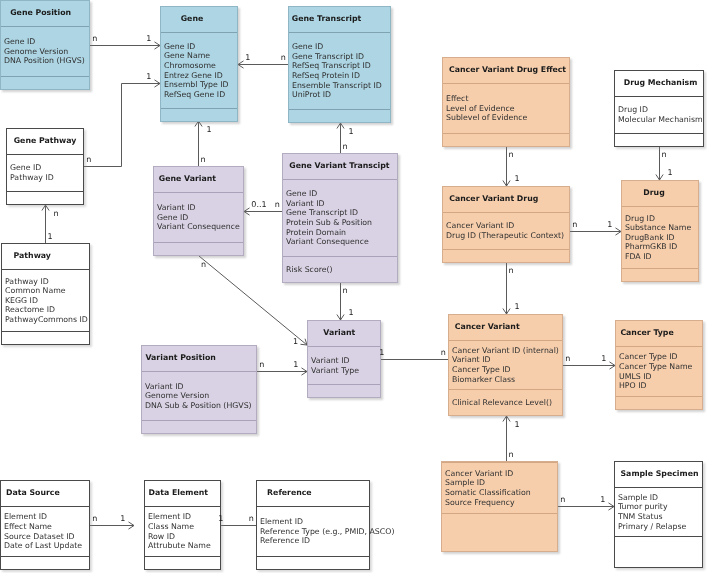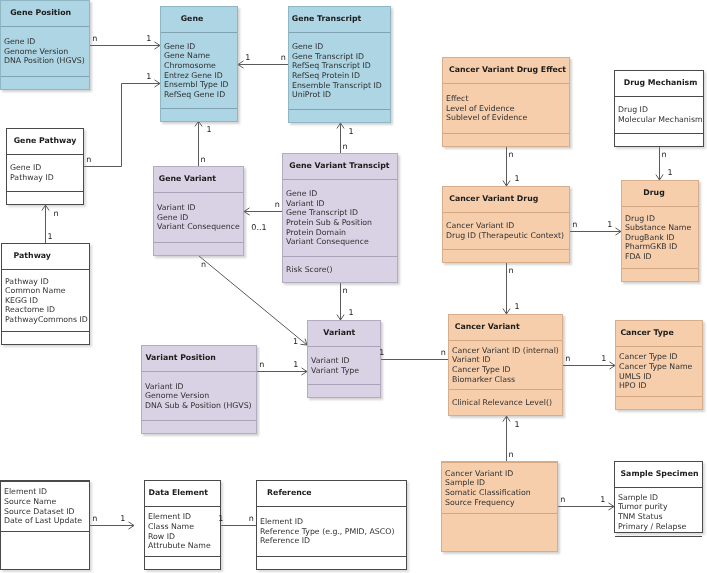"0..1" div.card { margin-top: 23px -> none }
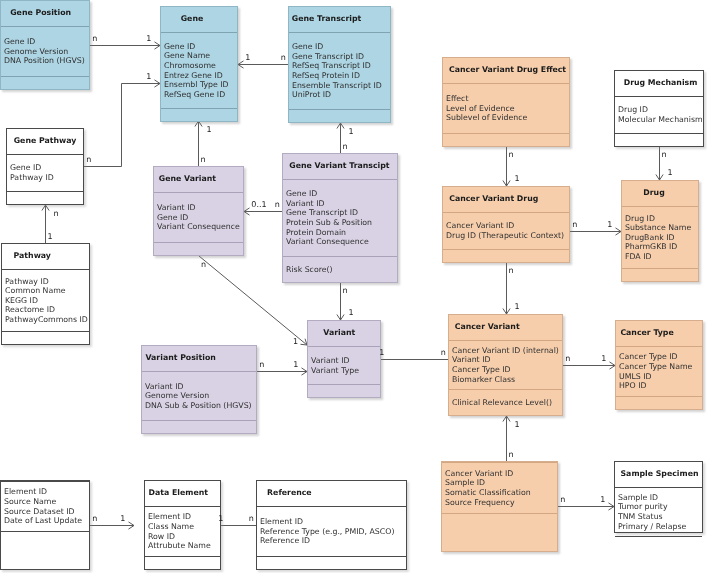"Sample Specimen" div.entity { height: 72px -> 107px }
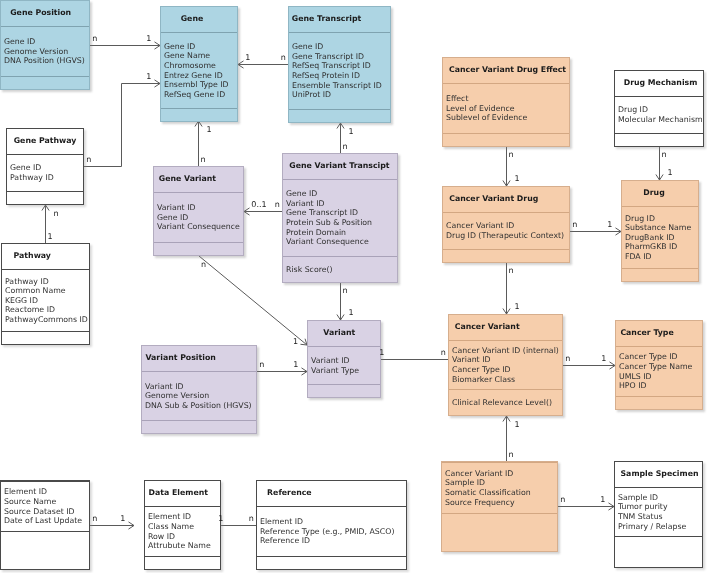"Data Source" div.hdr { html: none -> <div>Data Source</div> }
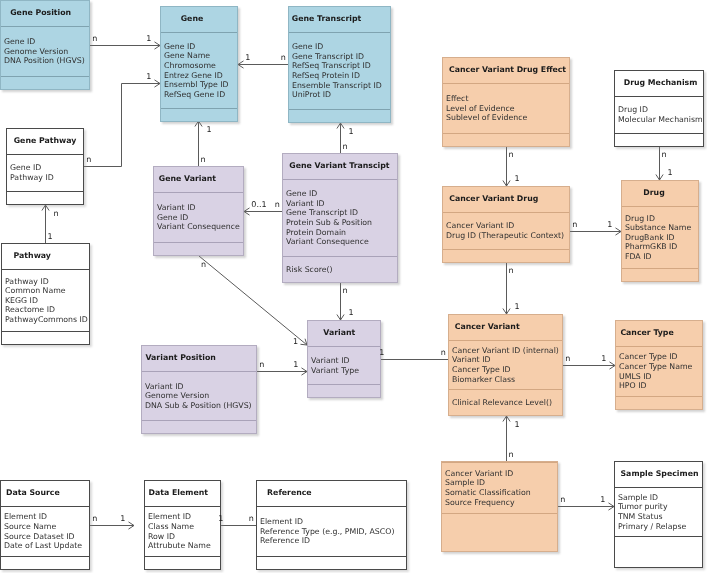"Reference" div.entity { width: 151px -> 114px }
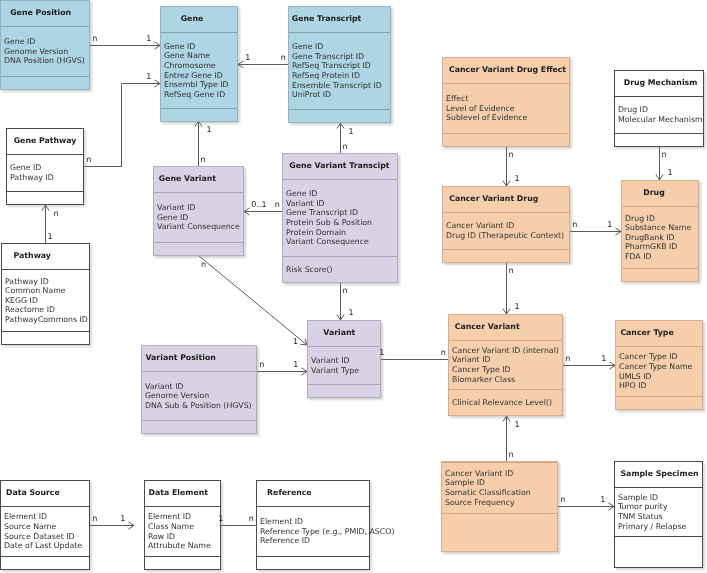"Source Name" div { text: Source -> Effect }
